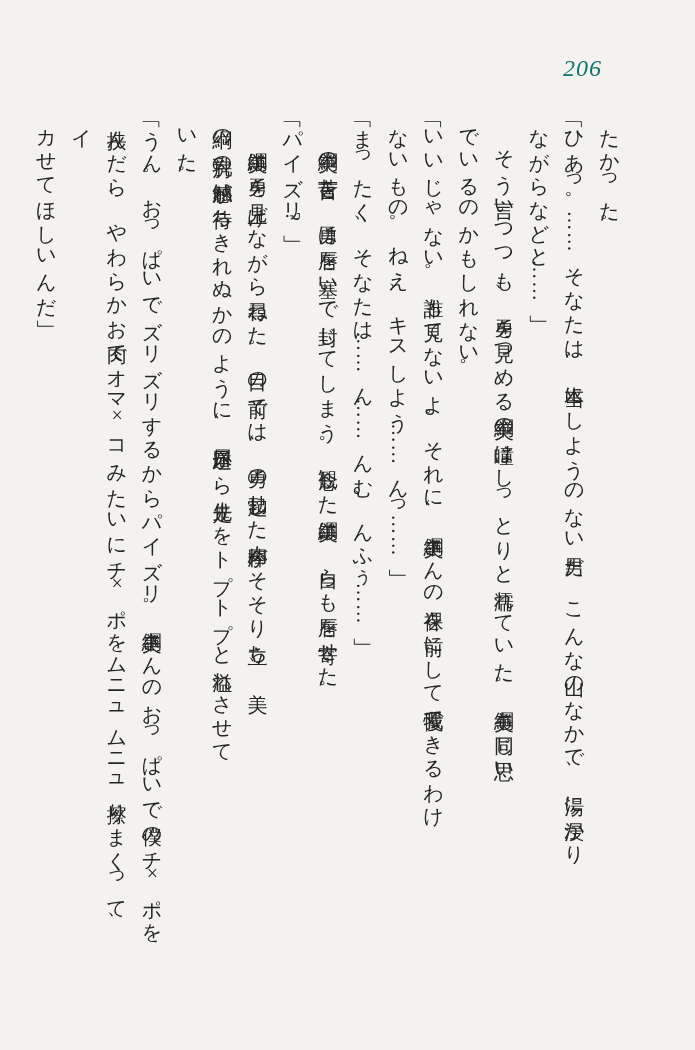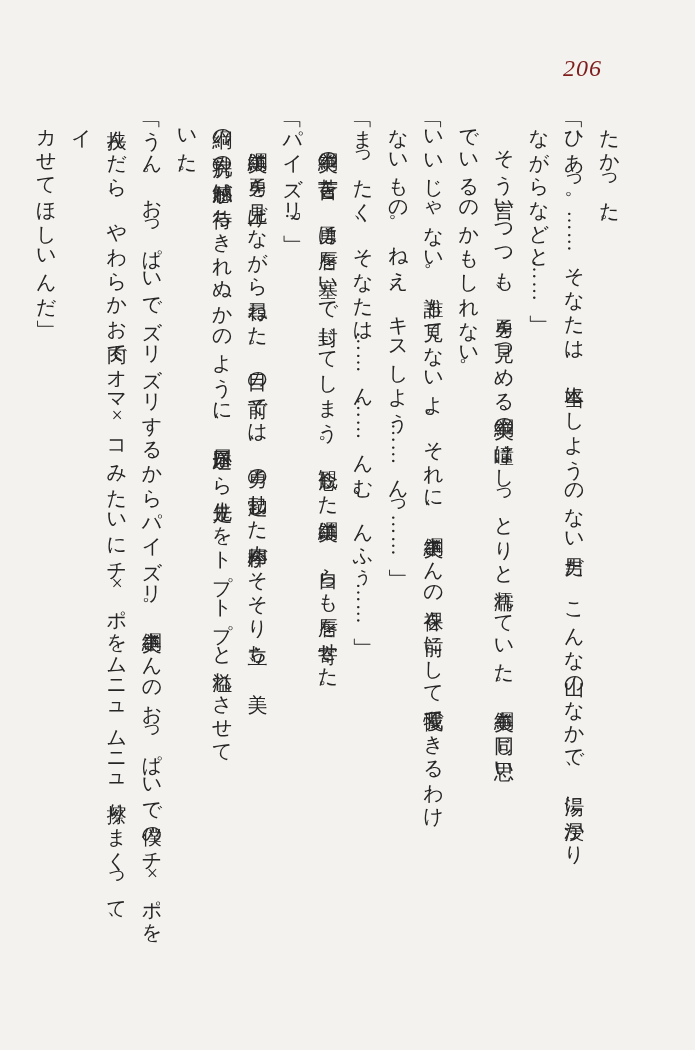"206" .page-number { color: #7f1d1d -> #0f766e }
